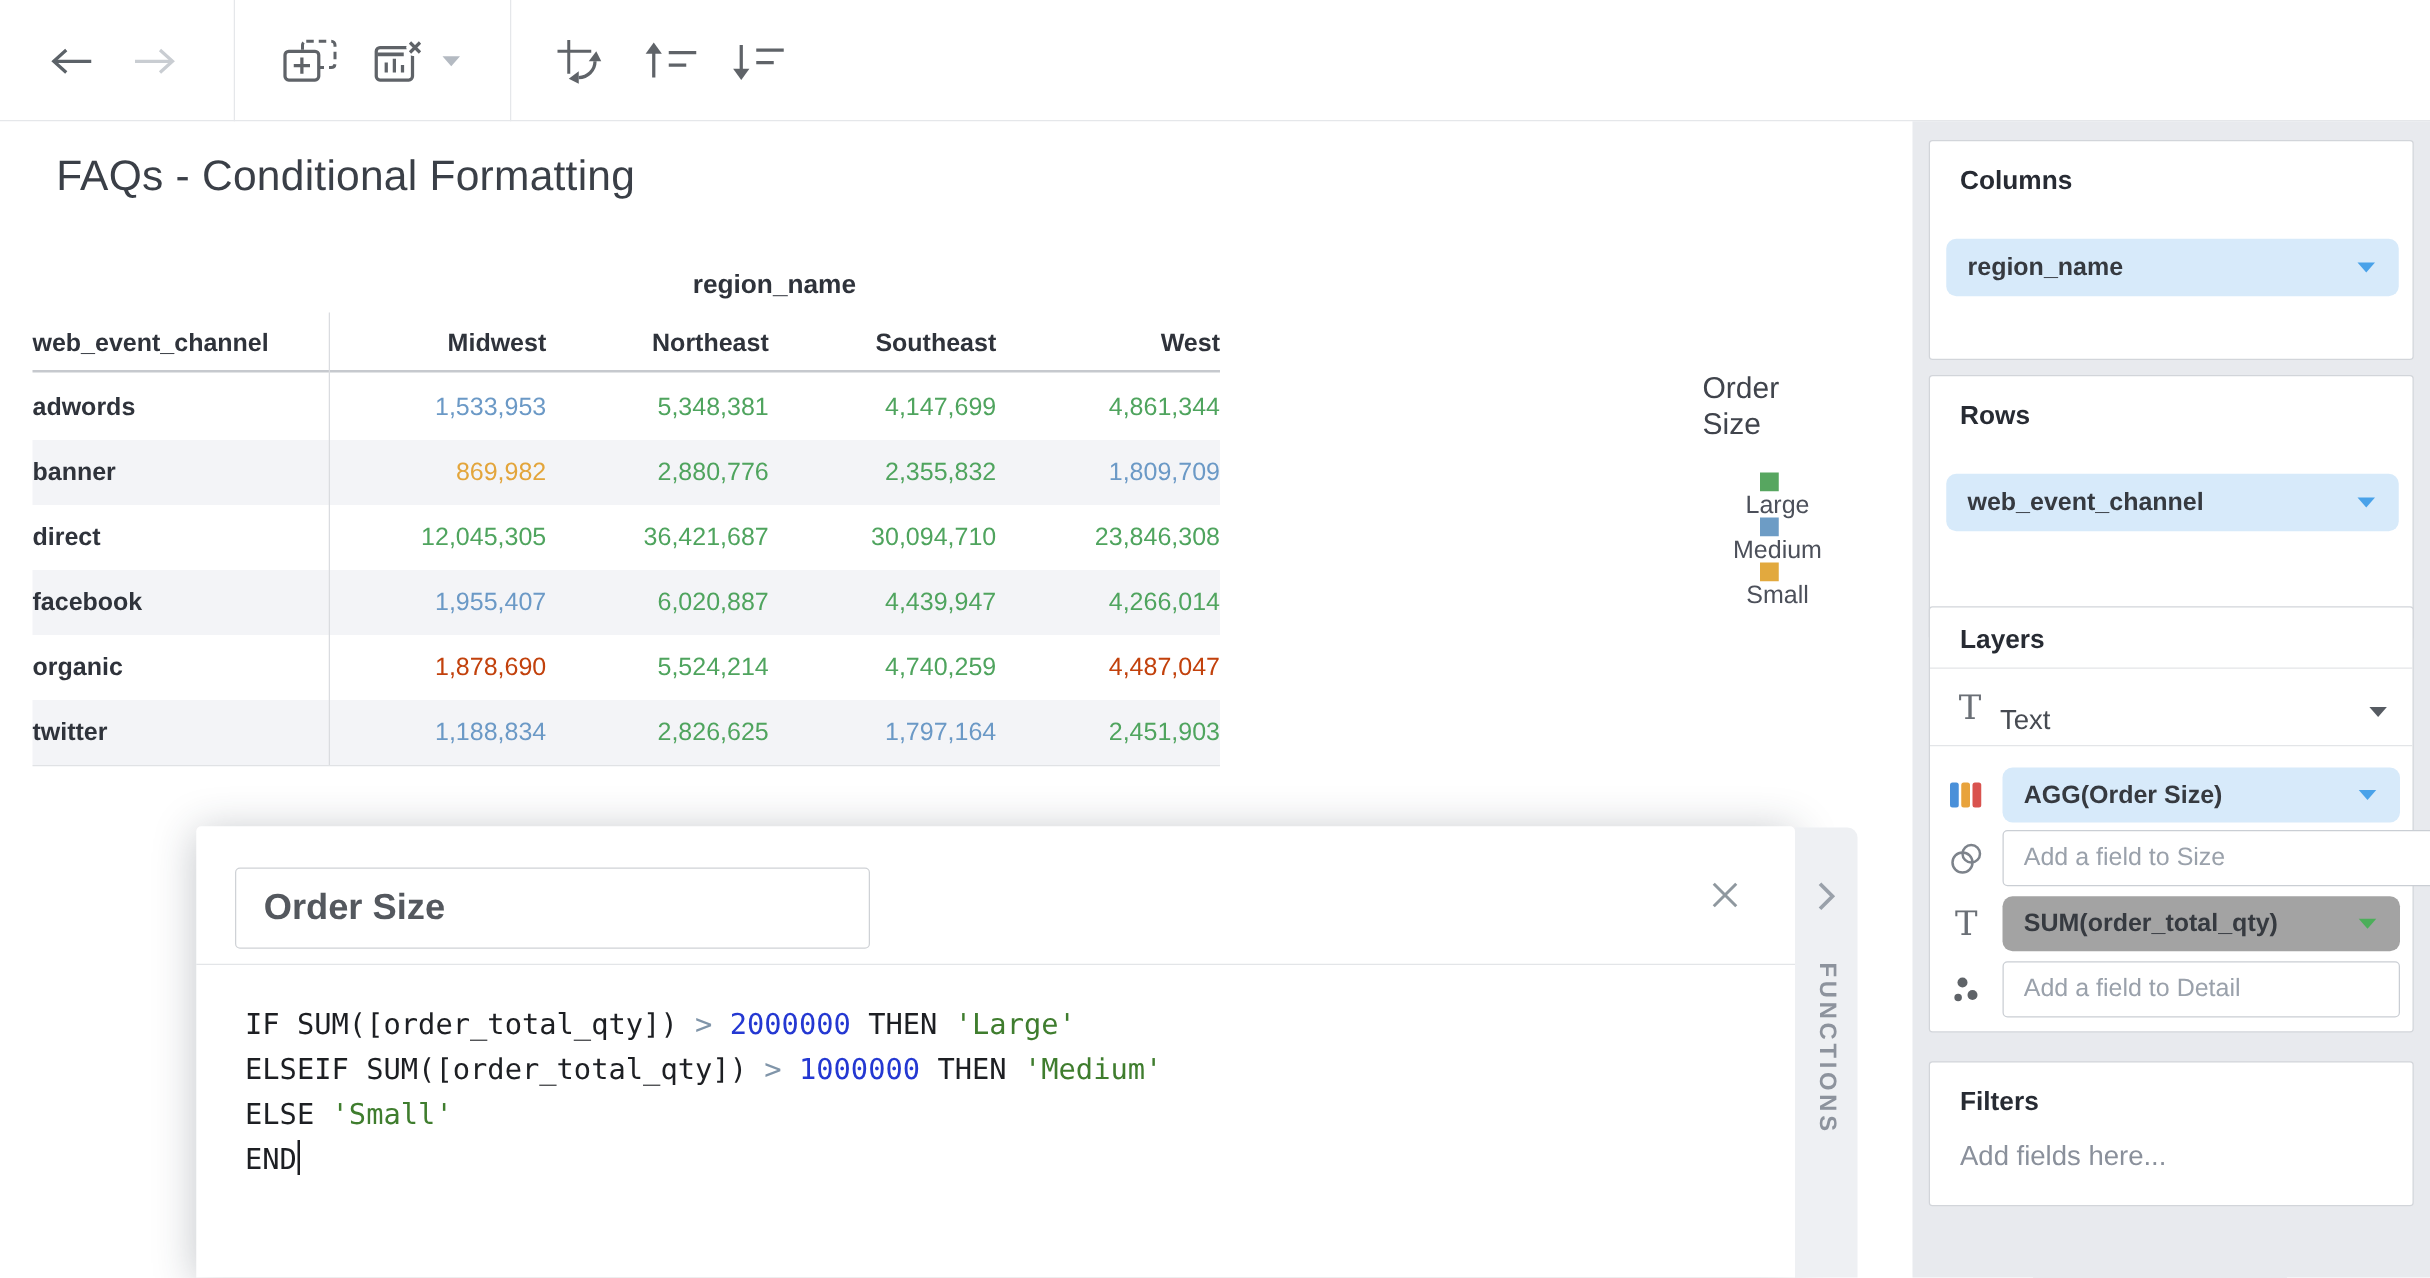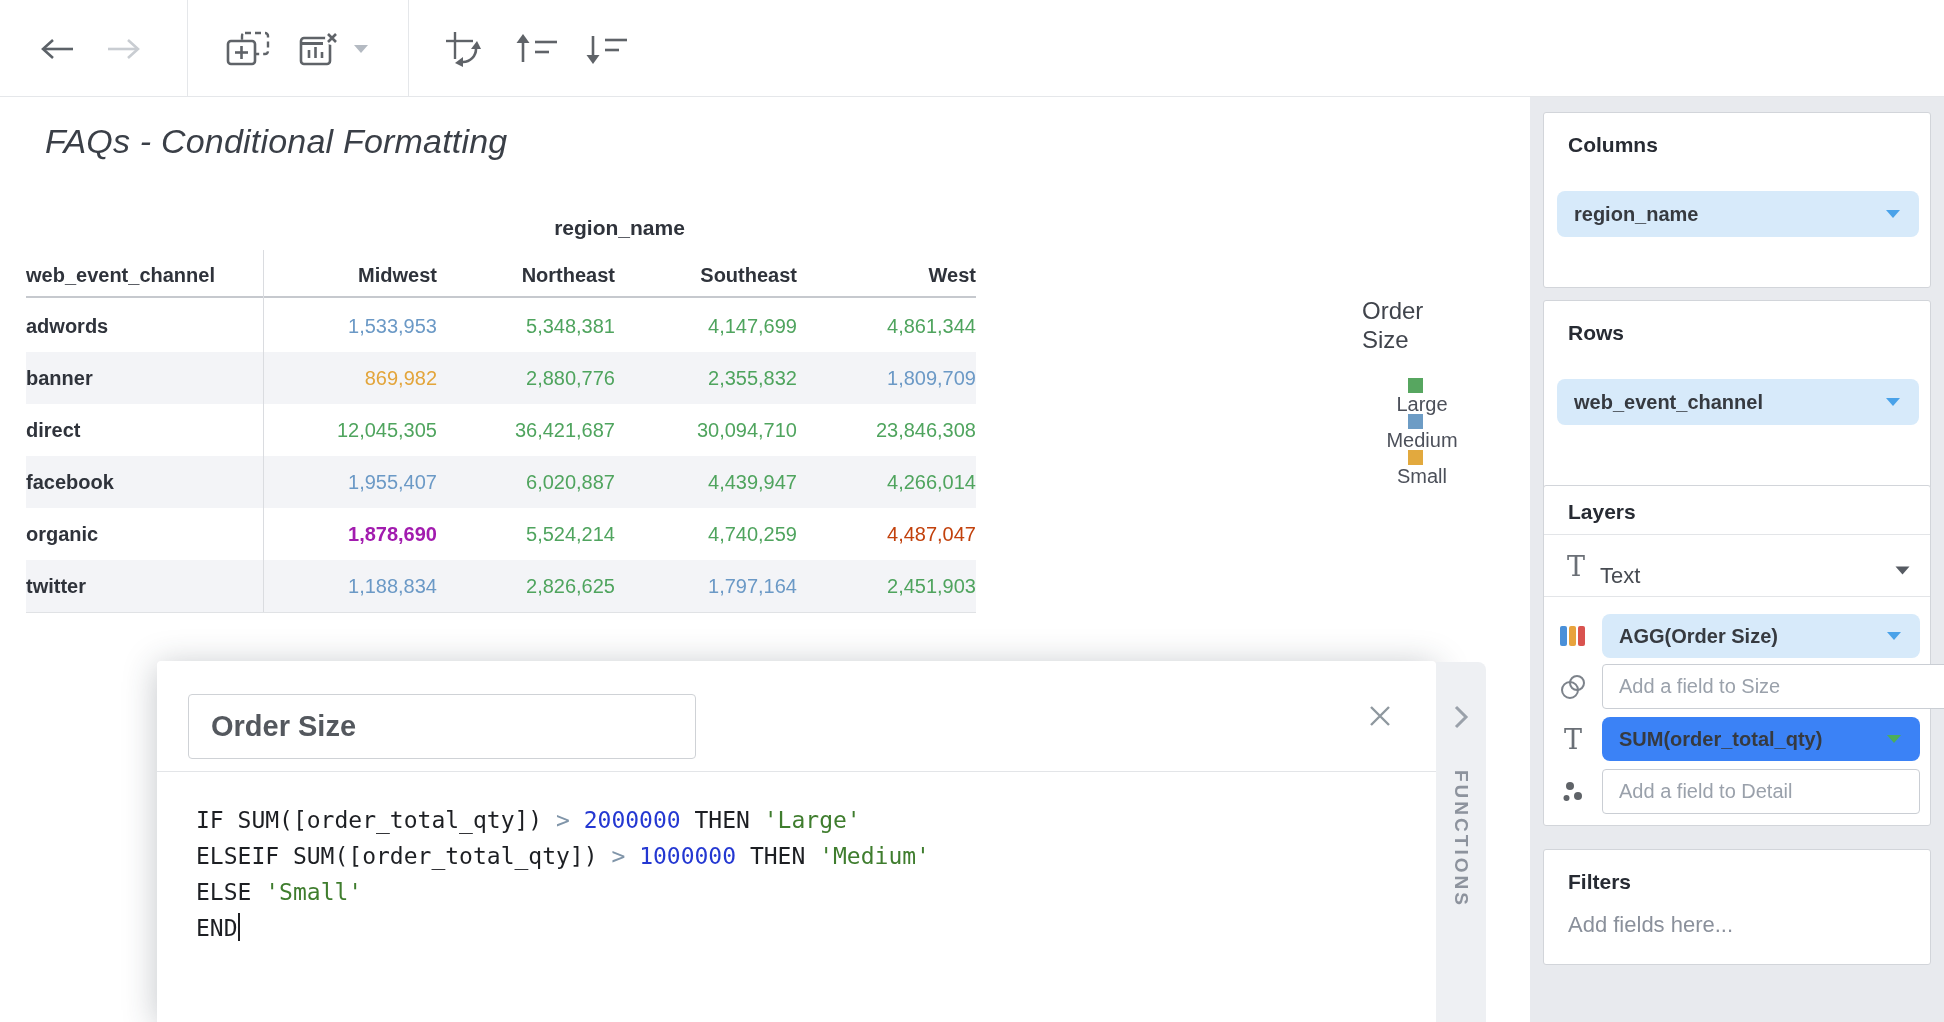"FAQs - Conditional Formatting" .chart-title { font-style: italic -> none }
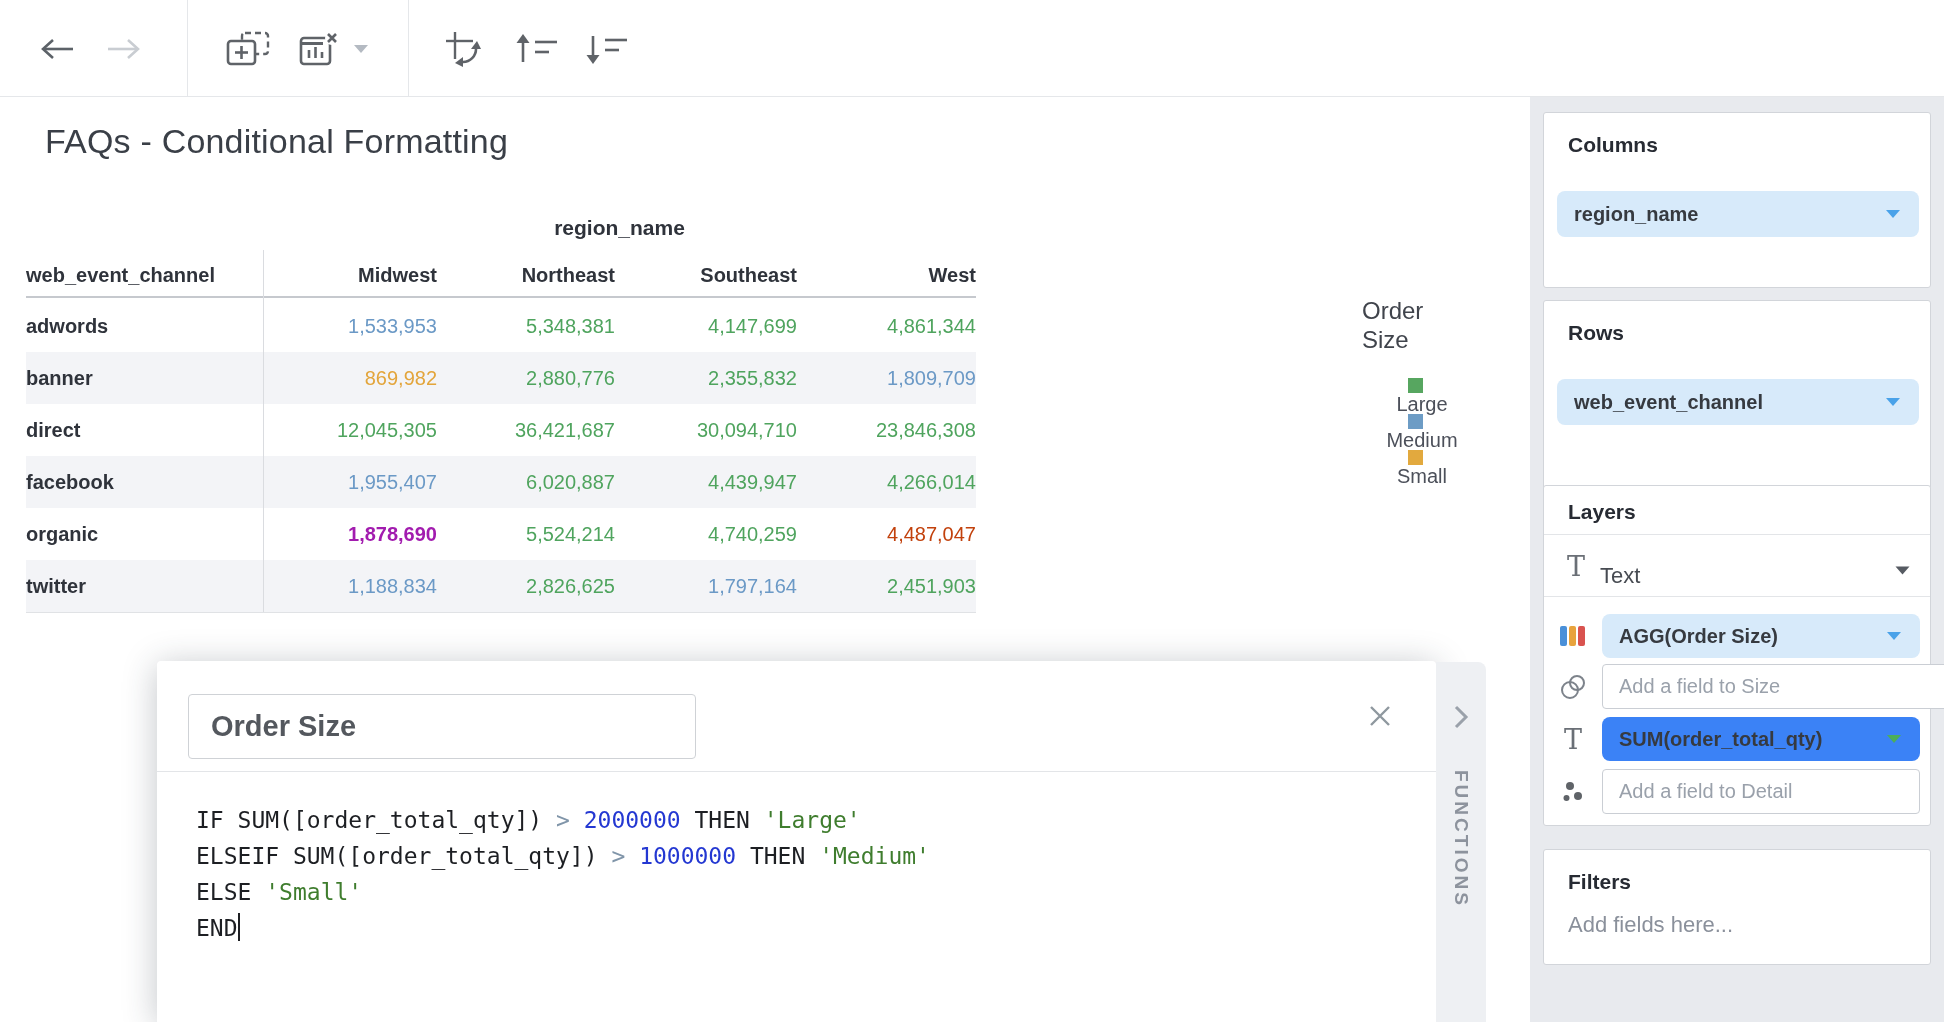"1,878,690" div.val { color: #a21caf -> #c2410c; font-weight: bold -> none }
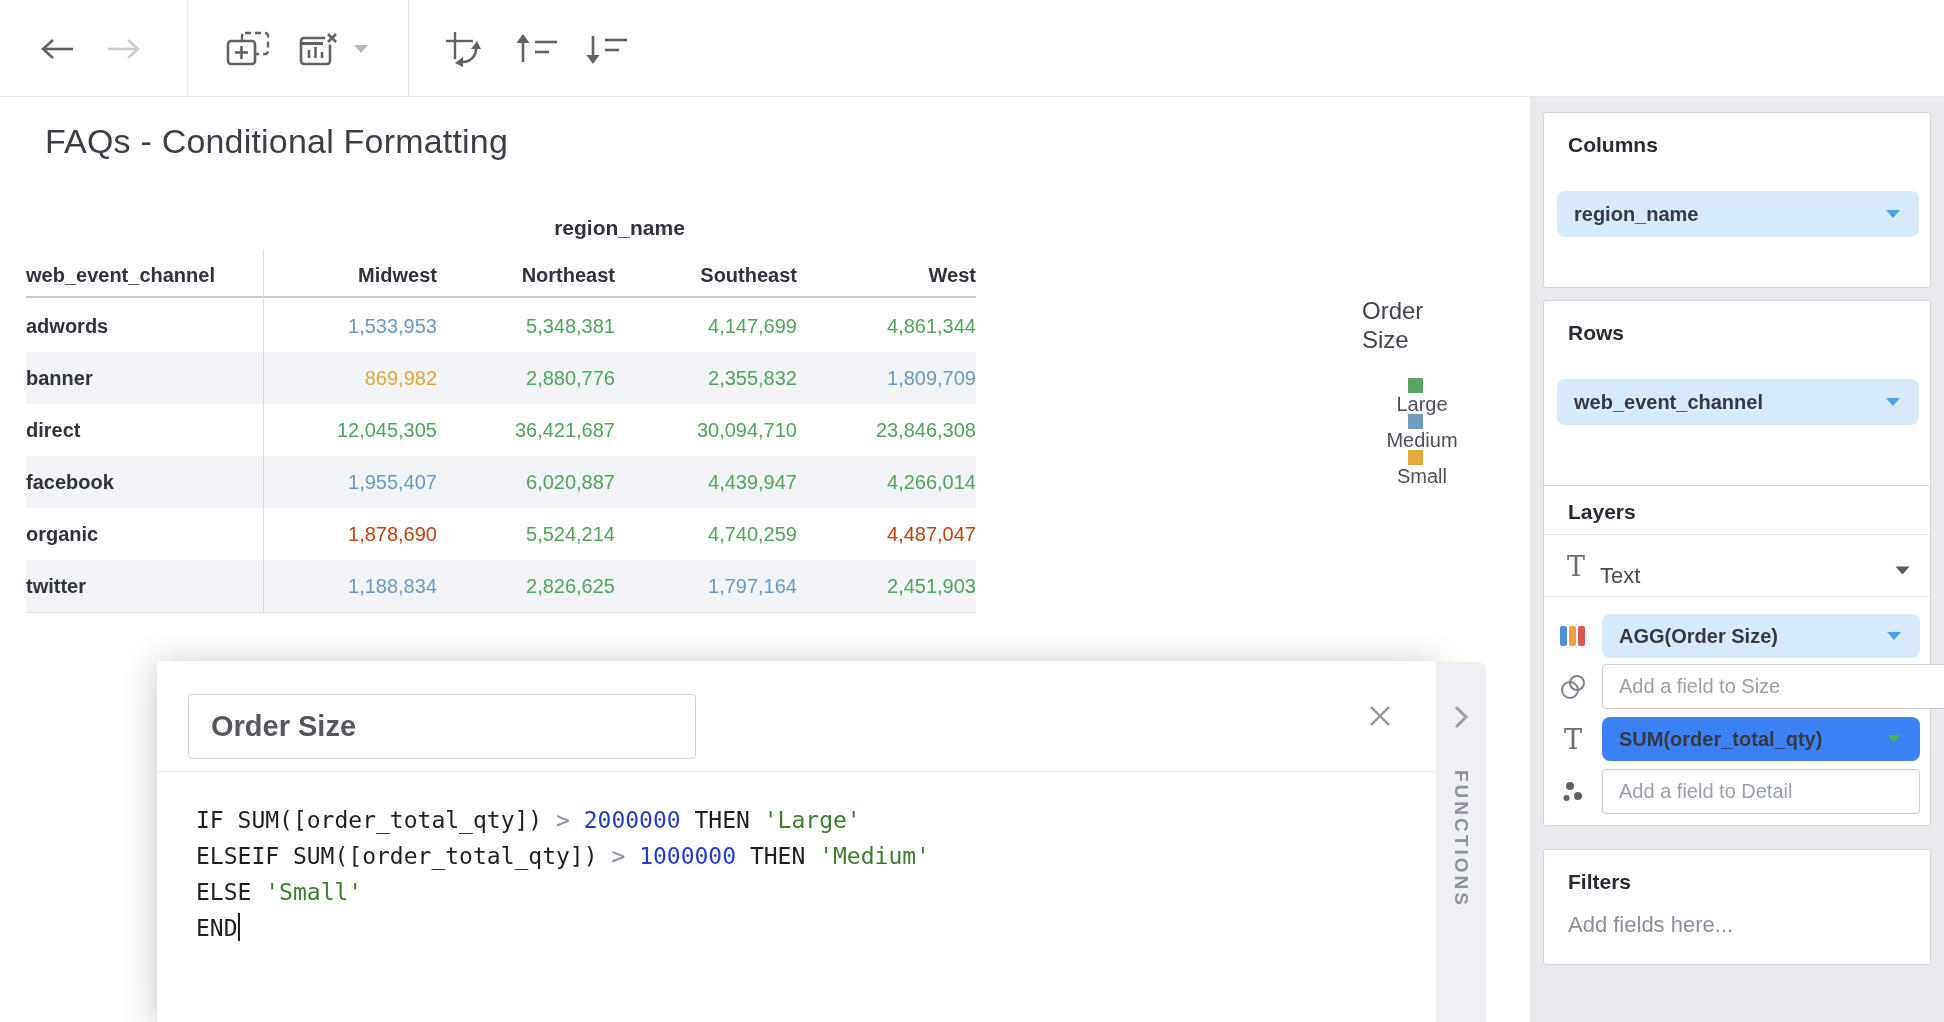"SUM(order_total_qty)" .pill.green { background: #3b82f6 -> #a3a3a3 }
